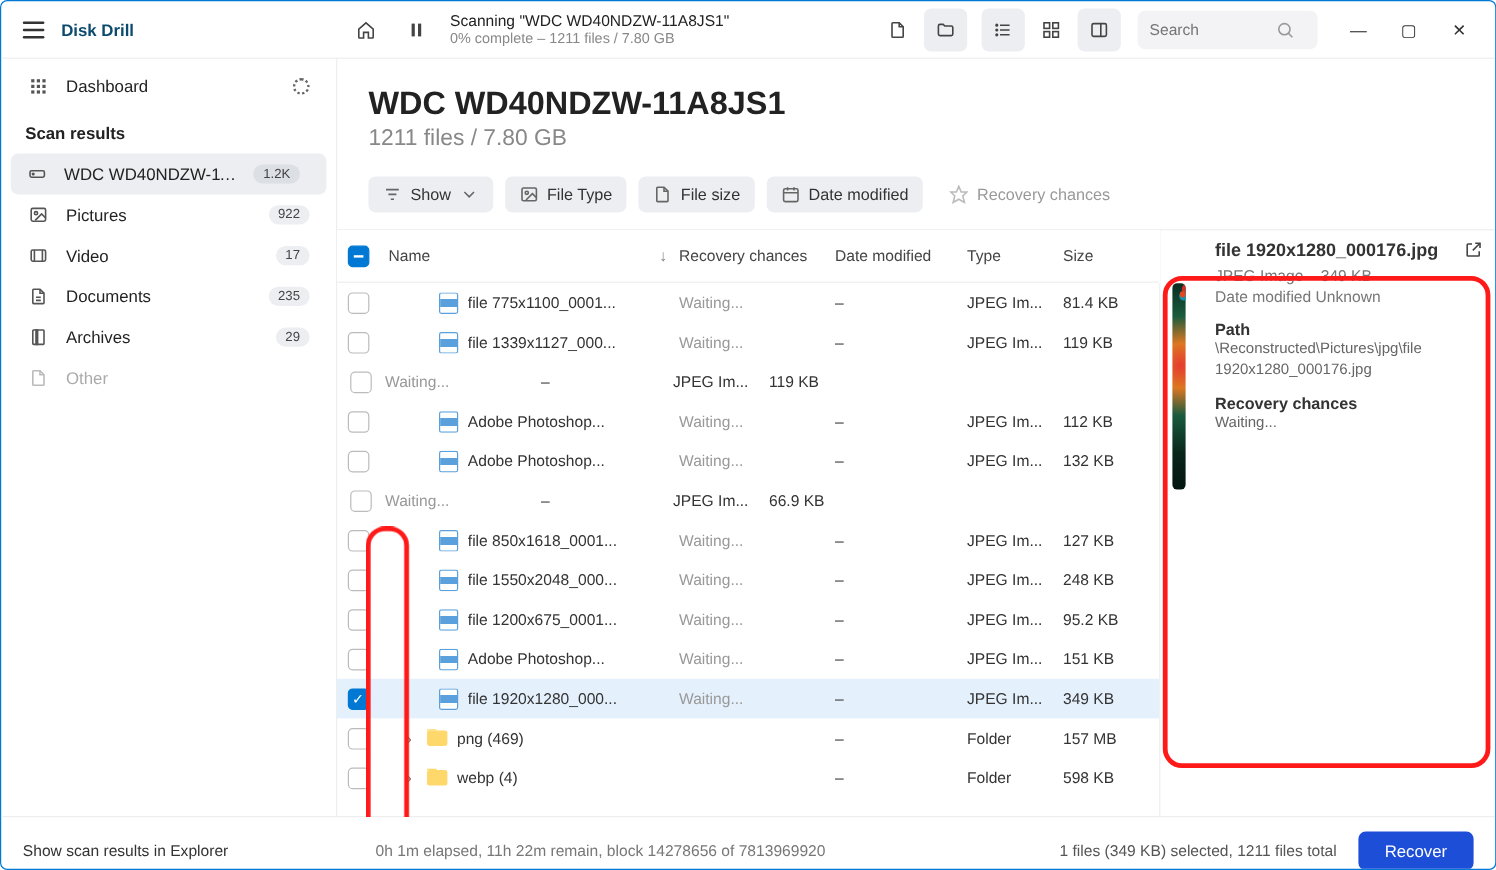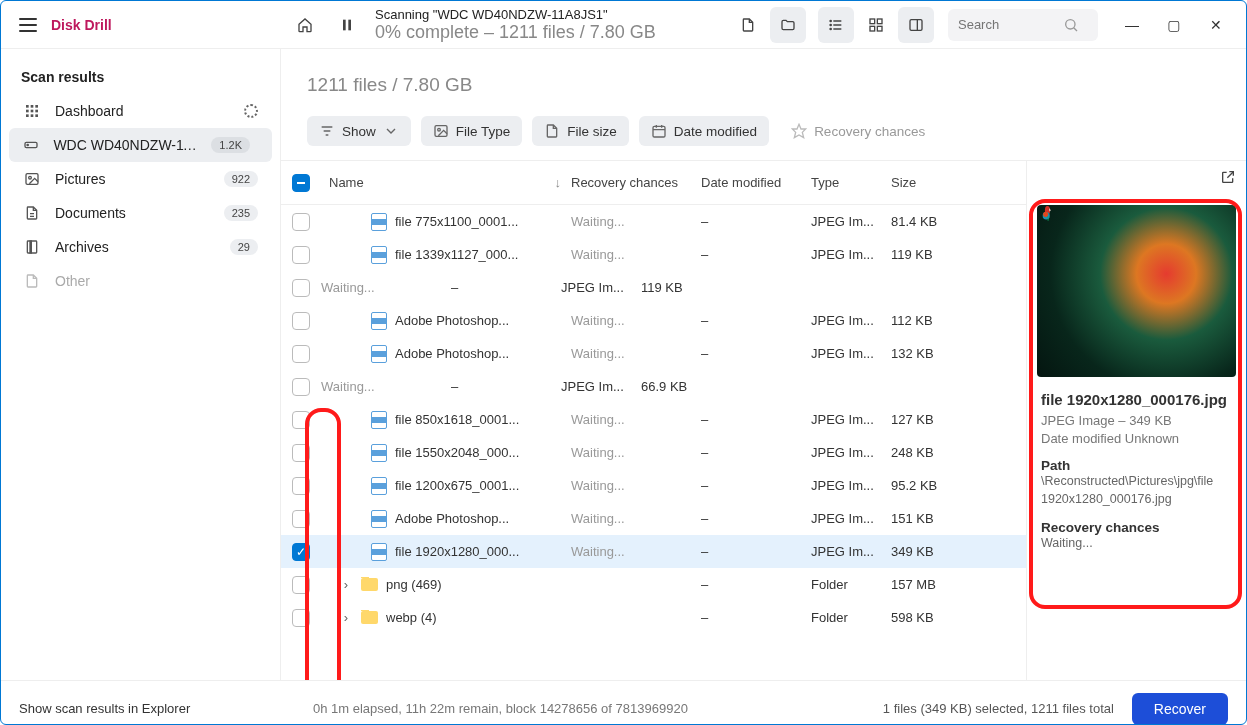"Disk Drill" .app-title { color: #be185d -> #0c4a6e }
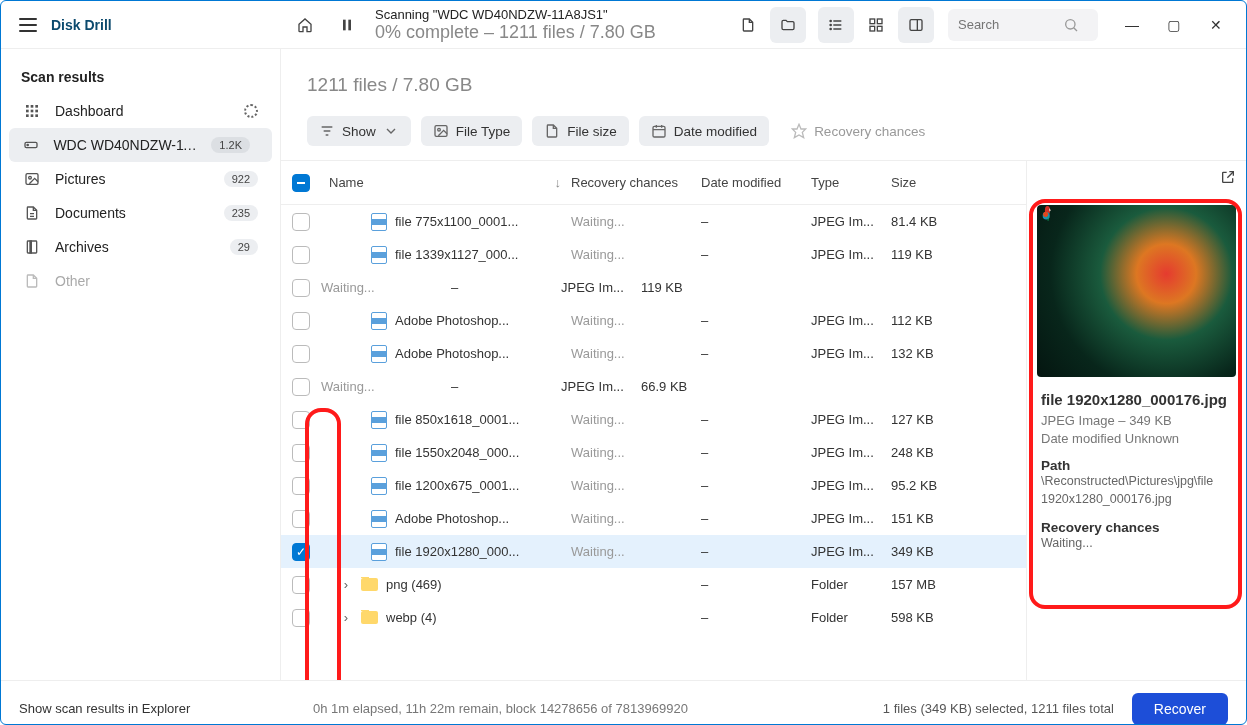"0% complete – 1211 files" .scan-info .t2 { font-size: 18px -> 12px }
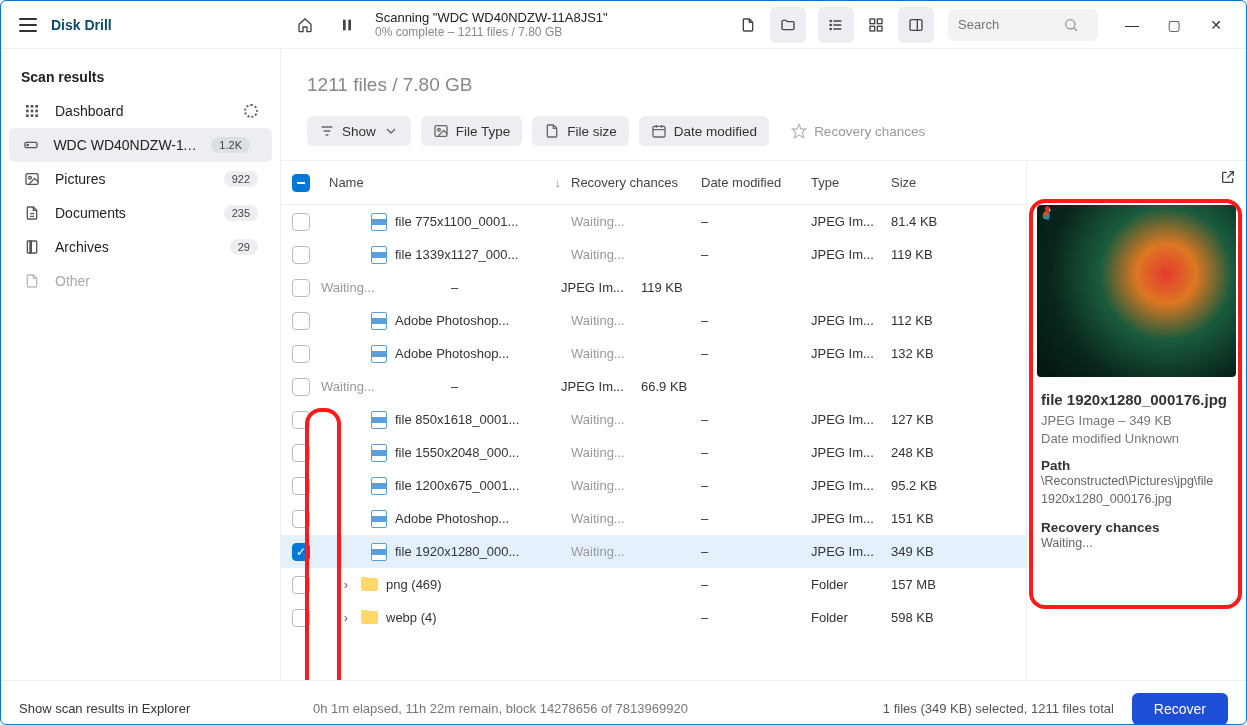"WDC WD40NDZW-11A8JS1" h1 { html: none -> <h1>WDC WD40NDZW-11A8JS1</h1> }
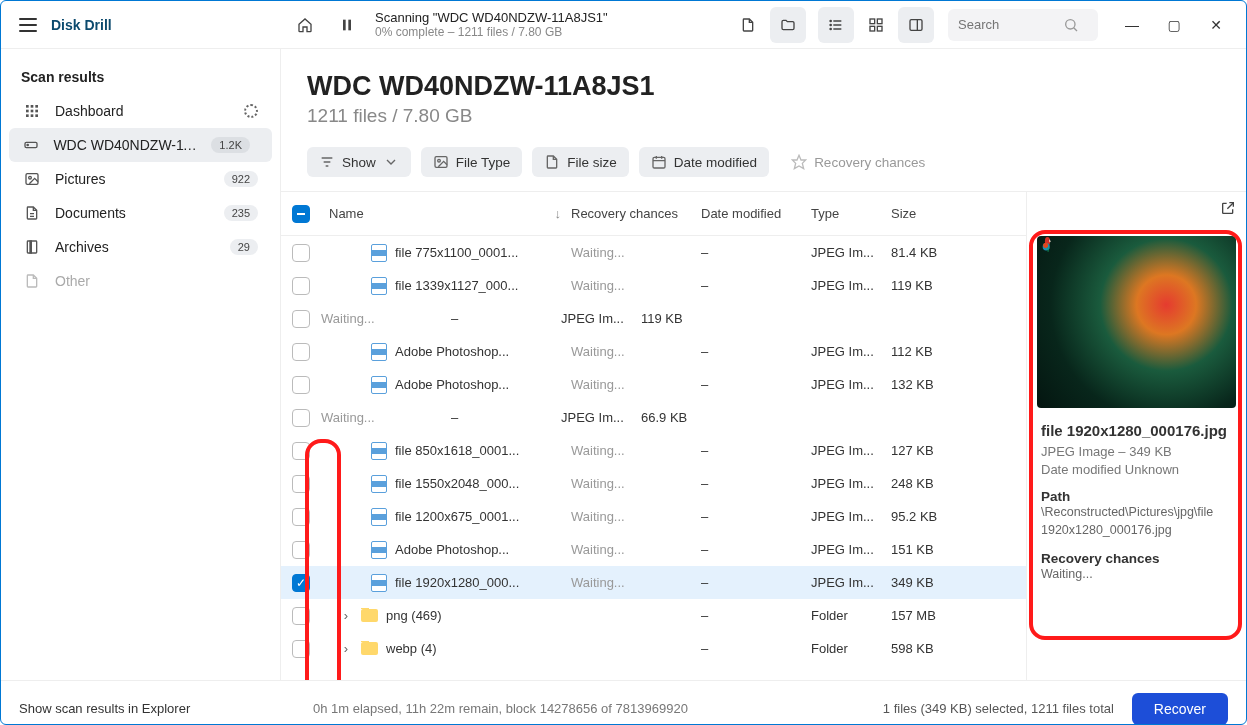"Scan results" div.side-item { order: before "Dashboard" -> after "Dashboard" }
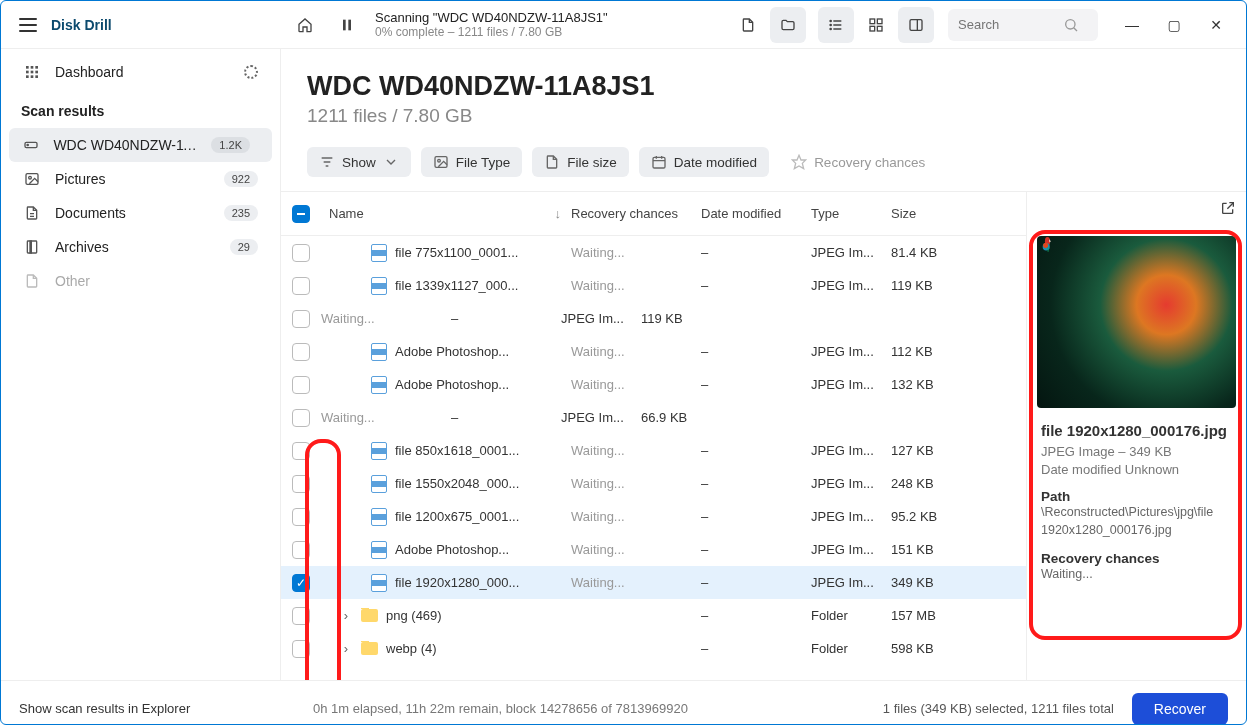"Video" div.side-item { html: none -> <div> <span> <svg> <rect></rect> <line></line> <line></line> </svg> </span> <span>Video</span> <span>17</span> </div> }
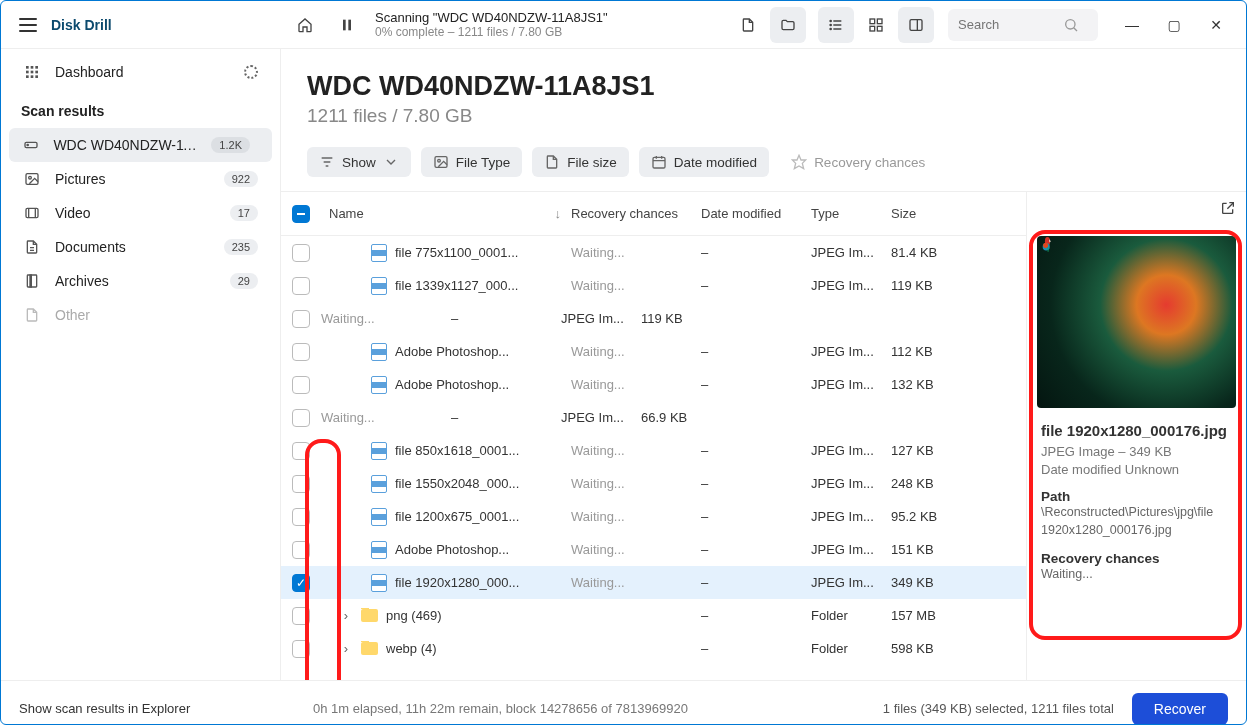"file 1920x1280_000176.jpg" .preview { flex-direction: column -> row; width: 220px -> 280px }
